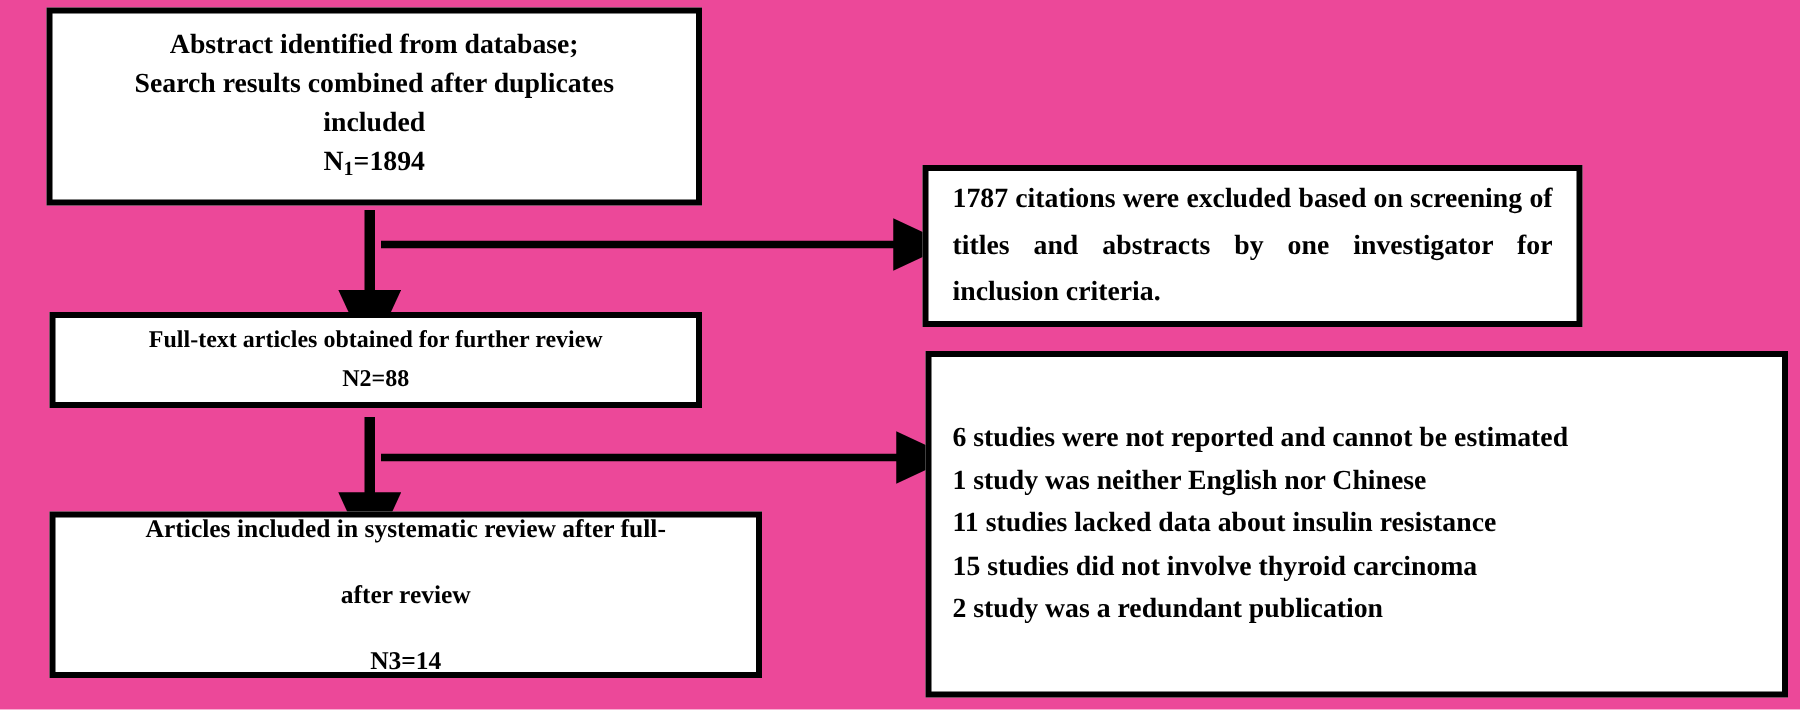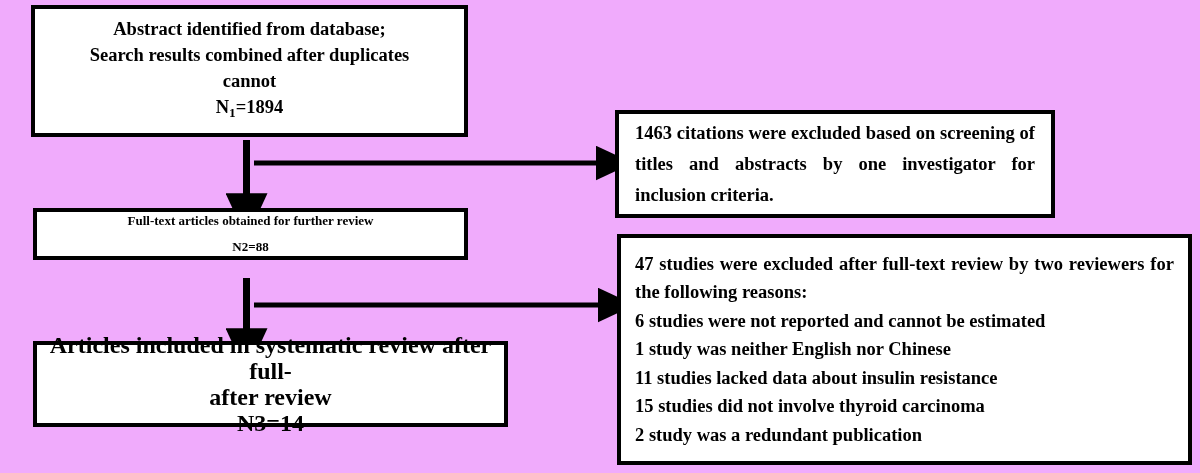"Abstract identified from database;" #canvas { background: #f0abfc -> #ec4899 }
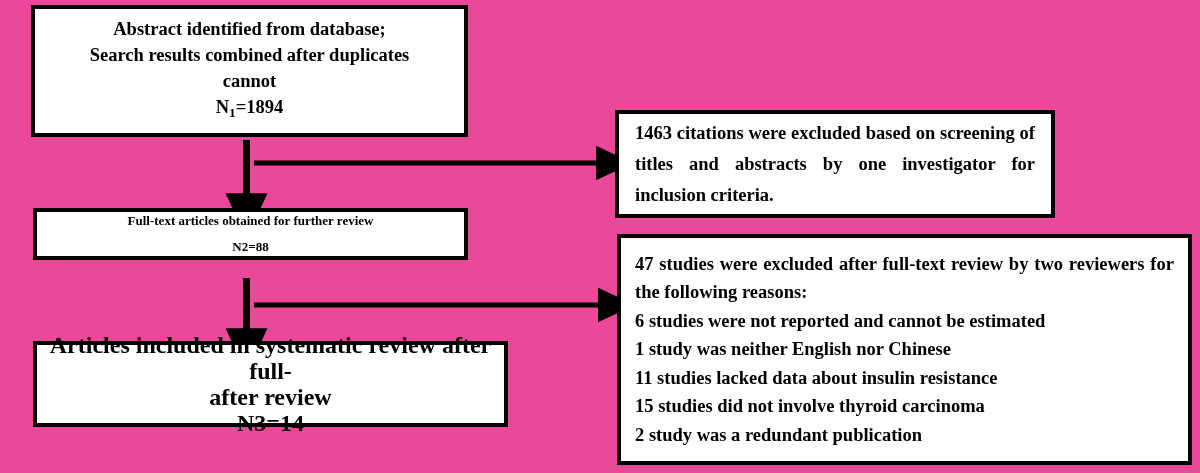"cannot" span.line { text: cannot -> included }
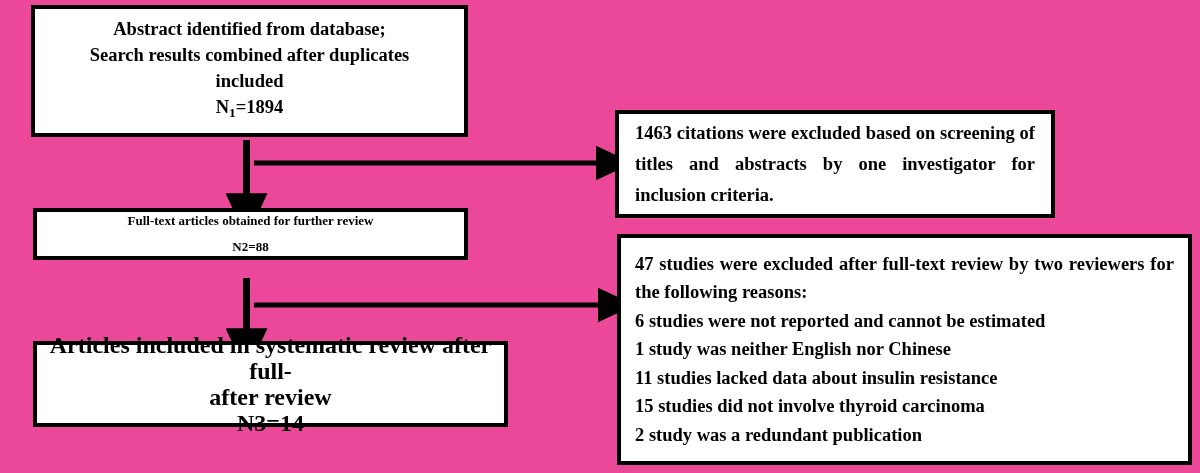"1463 citations were excluded based" span.just-para { text: 1463 -> 1787 }
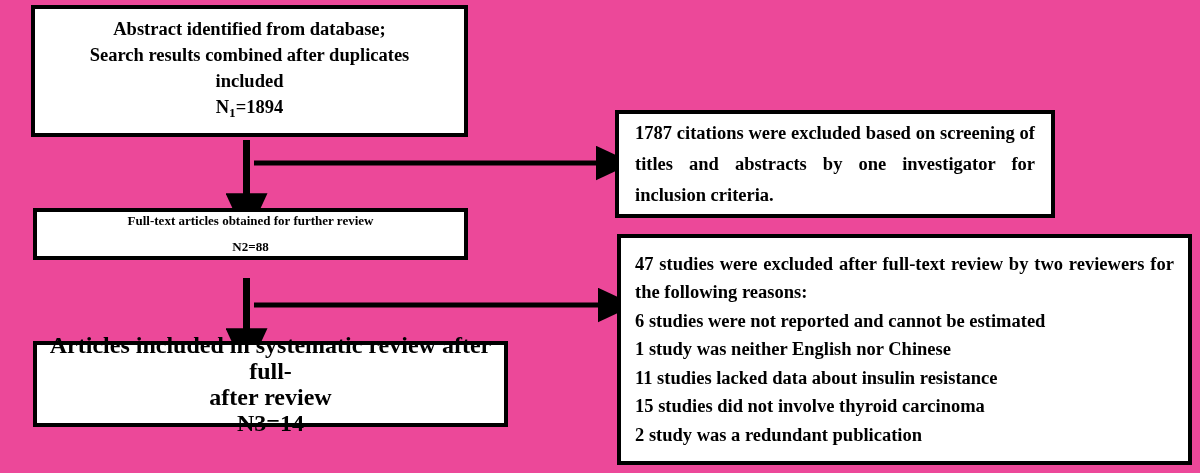"Full-text articles obtained for further" #box-fulltext { font-size: 13px -> 16px; height: 52px -> 64px }
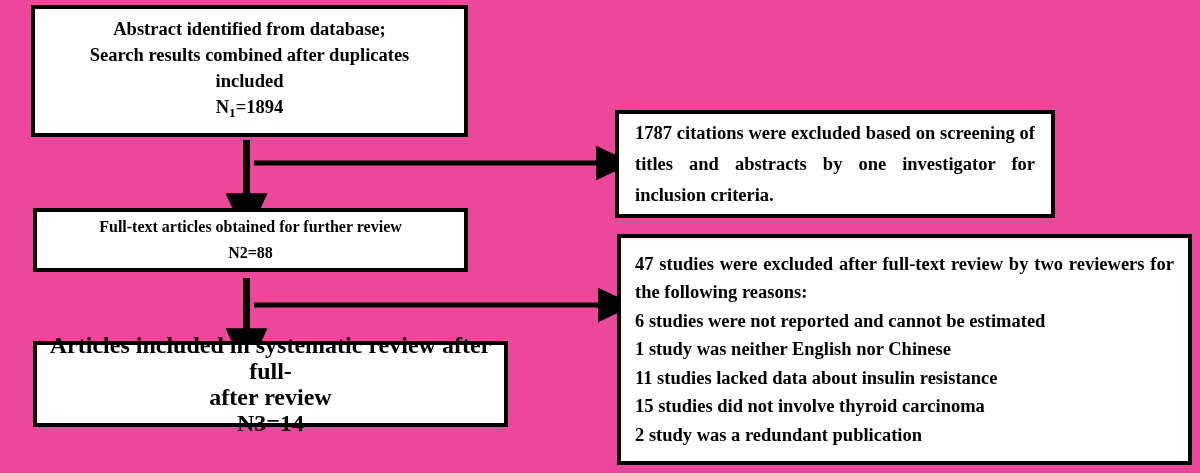"47 studies were excluded after" span.just-para { html: <span>47 studies were excluded after full-text review by two reviewers for the following reasons:</span> -> none }
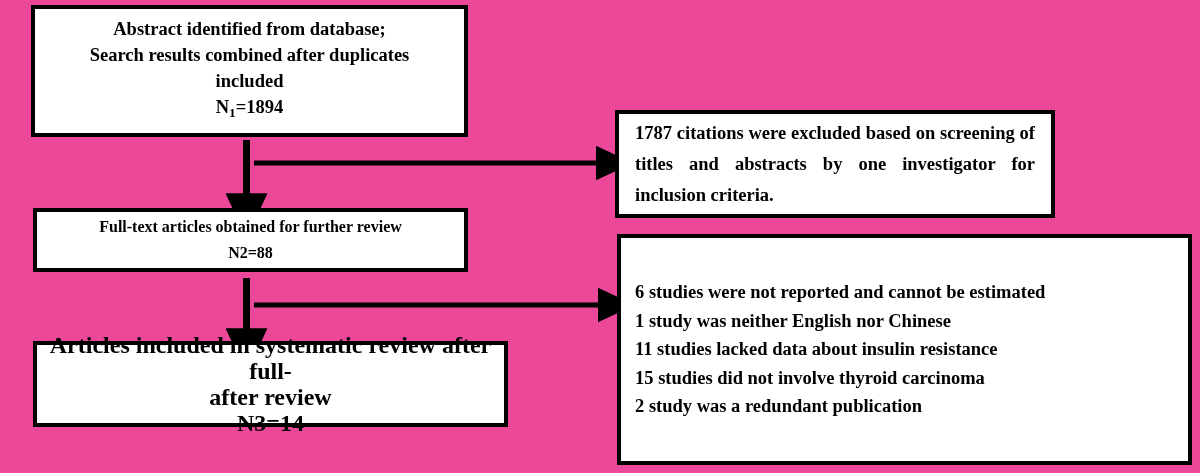"Articles included in systematic review" #box-included { font-size: 24px -> 17px; gap: none -> 18px; height: 86px -> 111px }
